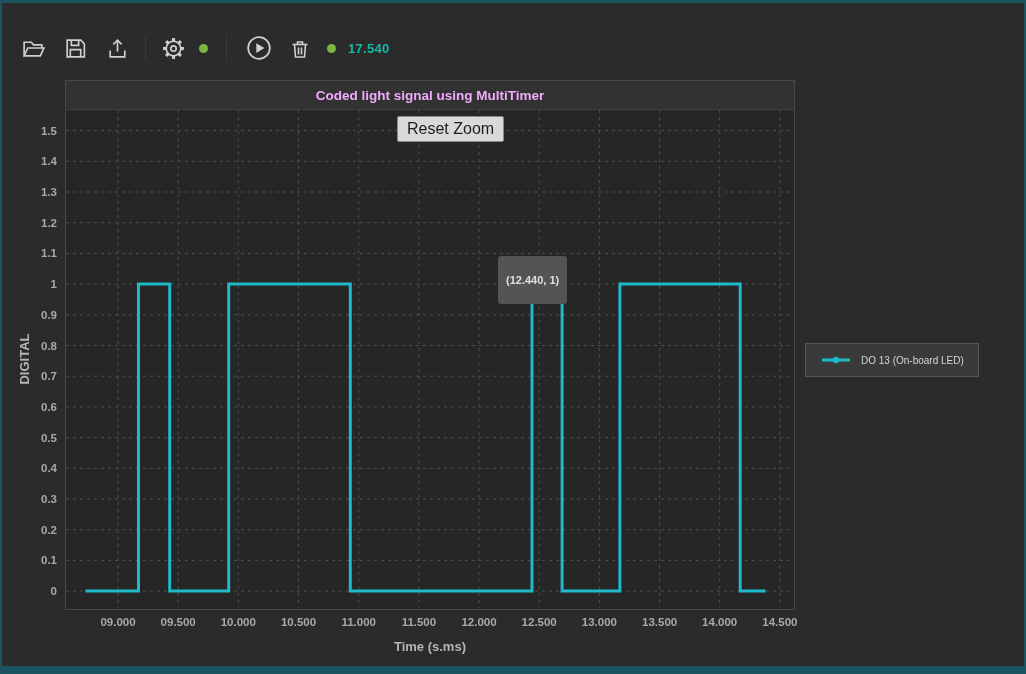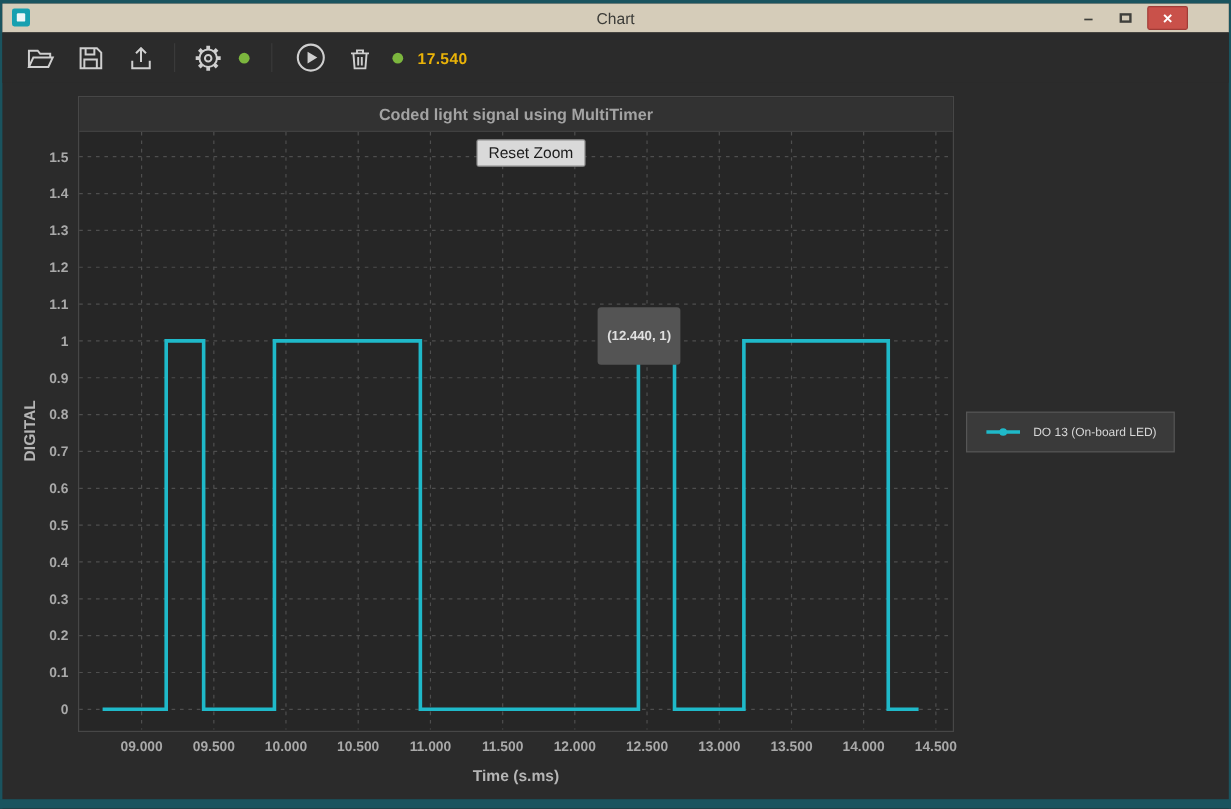"Chart" div.titlebar { html: <div> <span> <span></span> </span> <span>Chart</span> <span> <span>–</span> <span> <span></span> </span> <span>×</span> </span> </div> -> none }
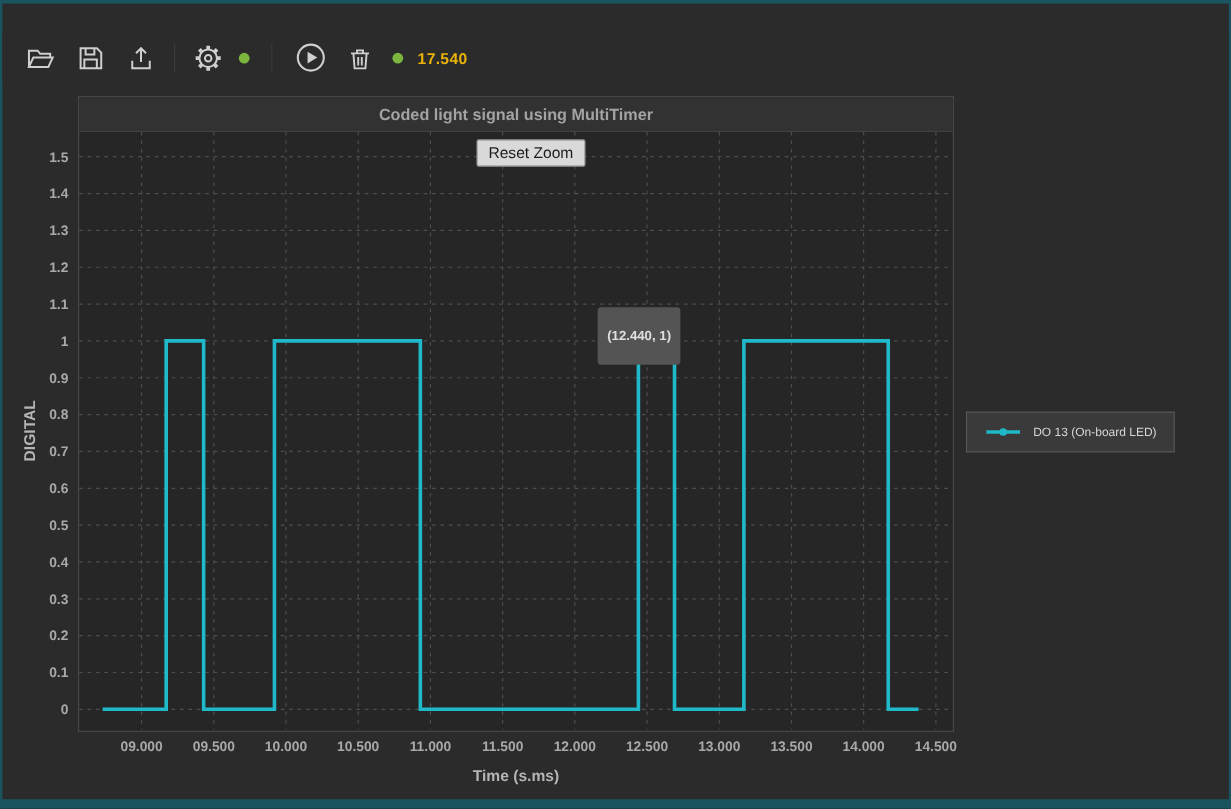"17.540" .tb-value { color: #eab308 -> #14b8a6 }
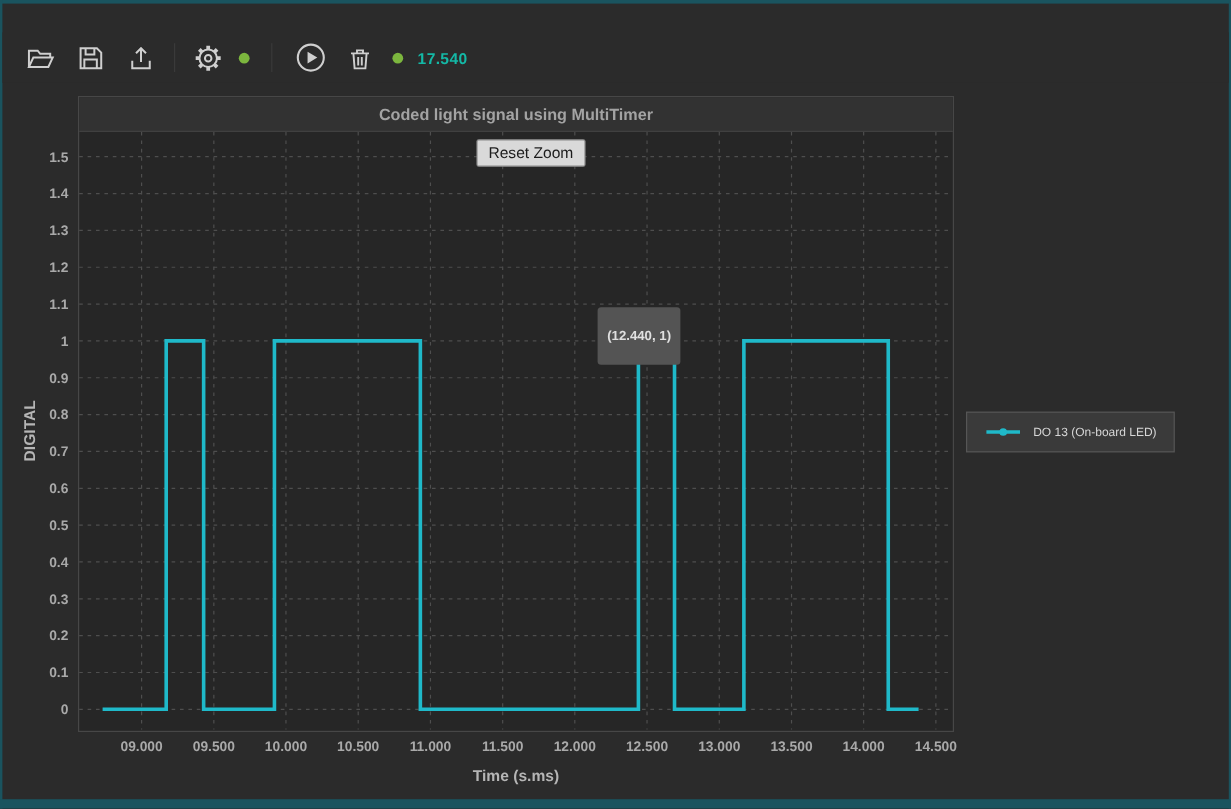"Coded light signal using MultiTimer" .chart-header { color: #a3a3a3 -> #f0abfc }
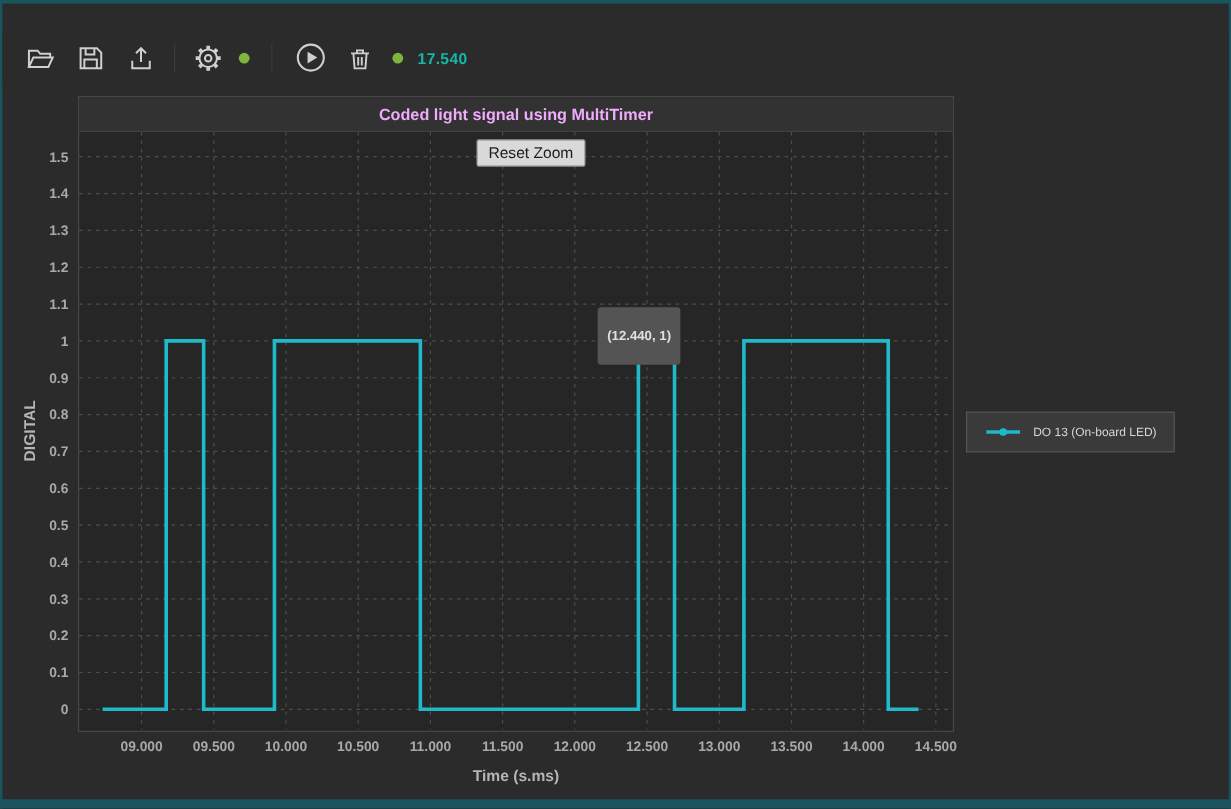"Reset Zoom" .reset-zoom { font-size: 13px -> 16px }
